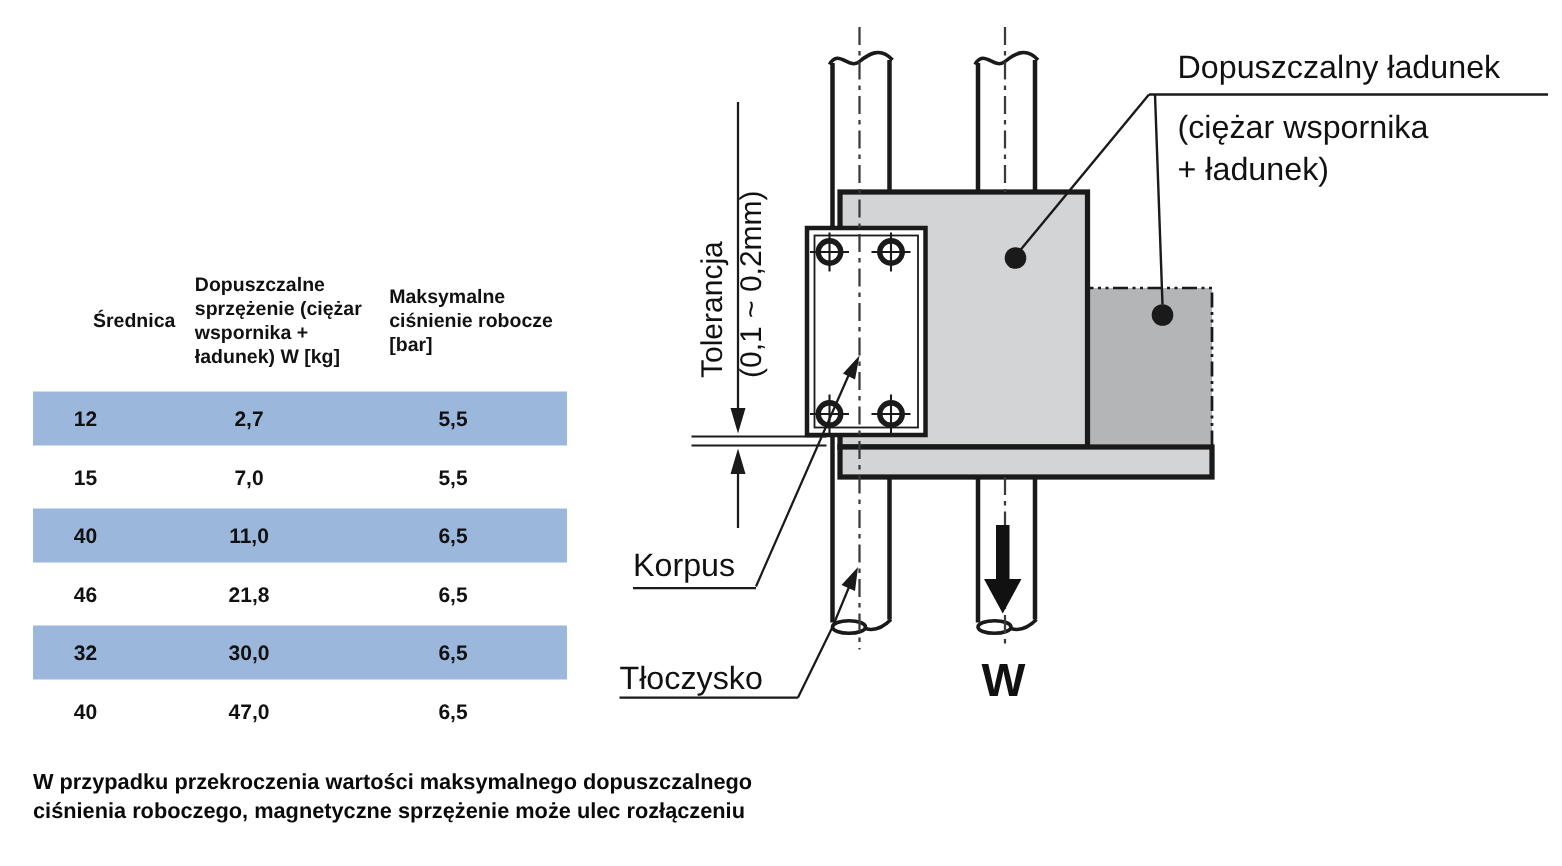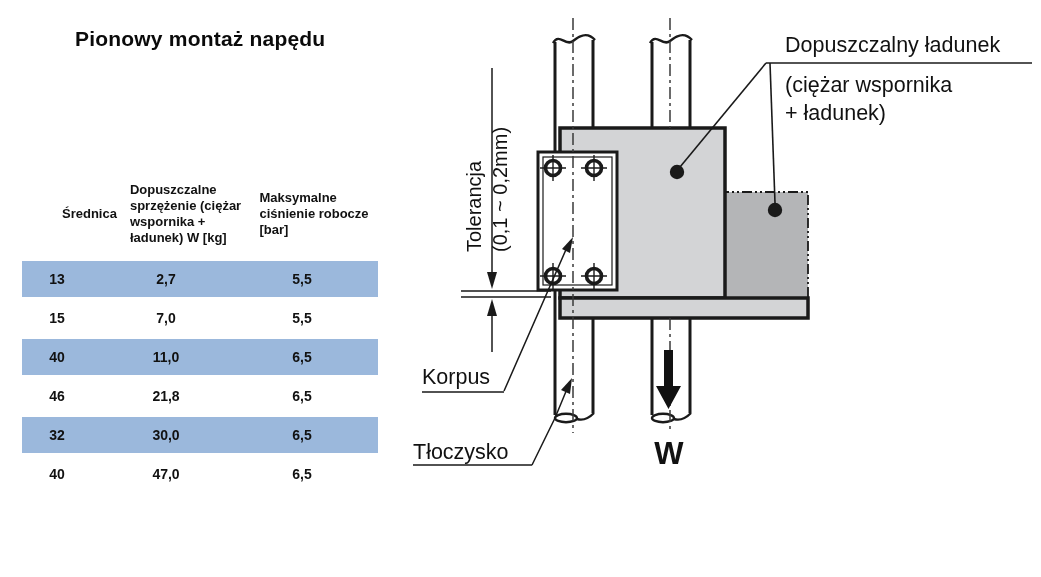"Pionowy montaż napędu" h1.page-title { html: <h1>Pionowy montaż napędu</h1> -> none }
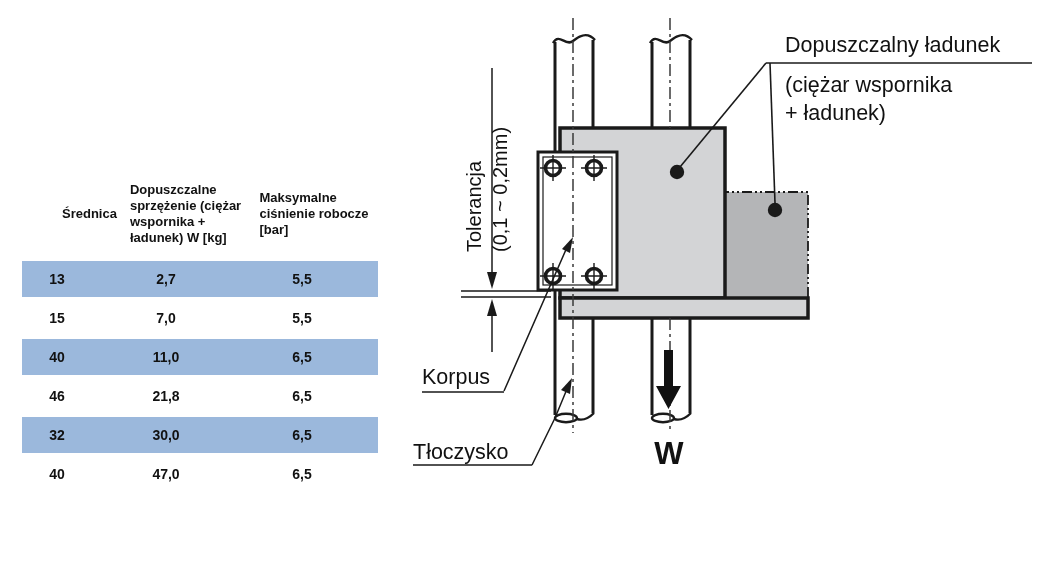"13" div.c { text: 13 -> 12 }
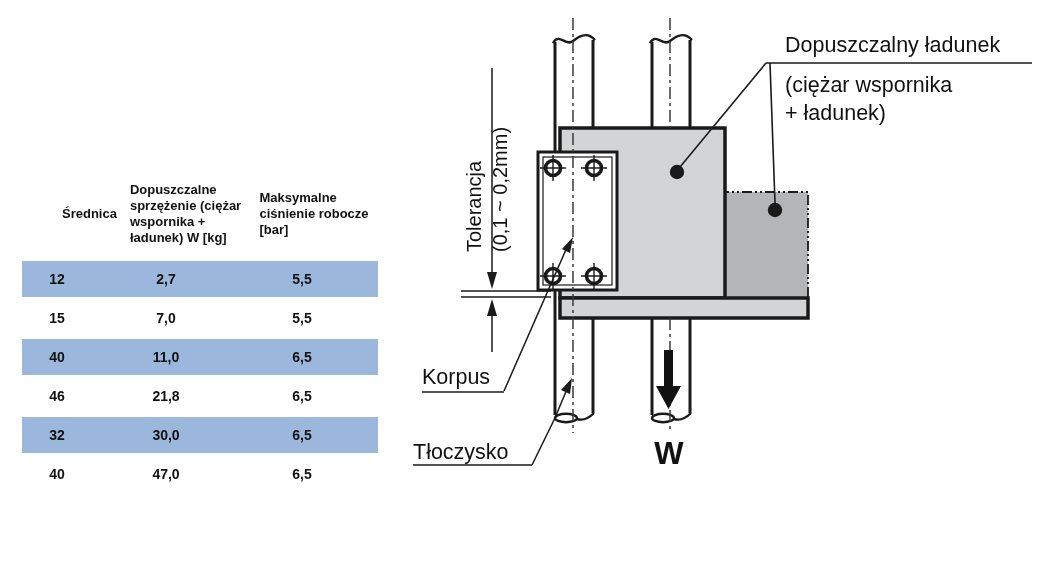"W przypadku przekroczenia wartości" div.footer { html: none -> <div> <div>W przypadku przekroczenia wartości maksymalnego dopuszczalnego</div> <div>ciśnienia roboczego, magnetyczne sprzężenie może ulec rozłączeniu</div> </div> }
